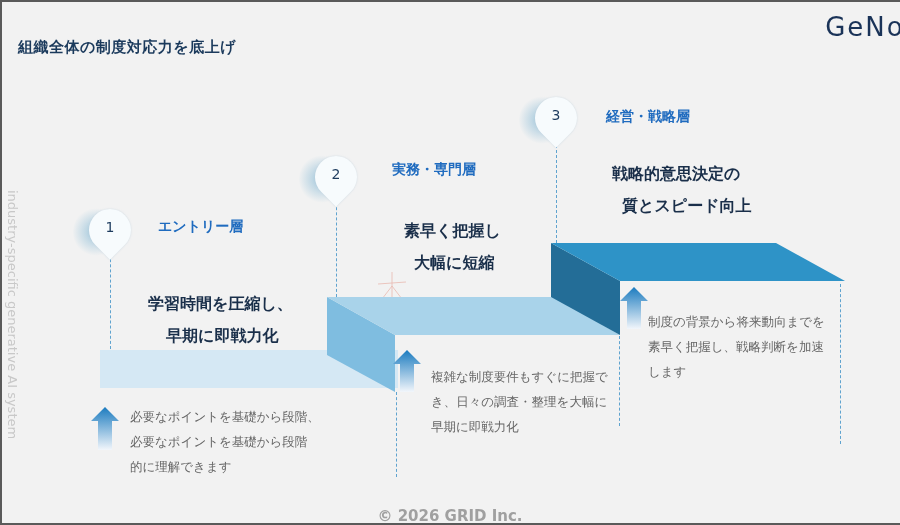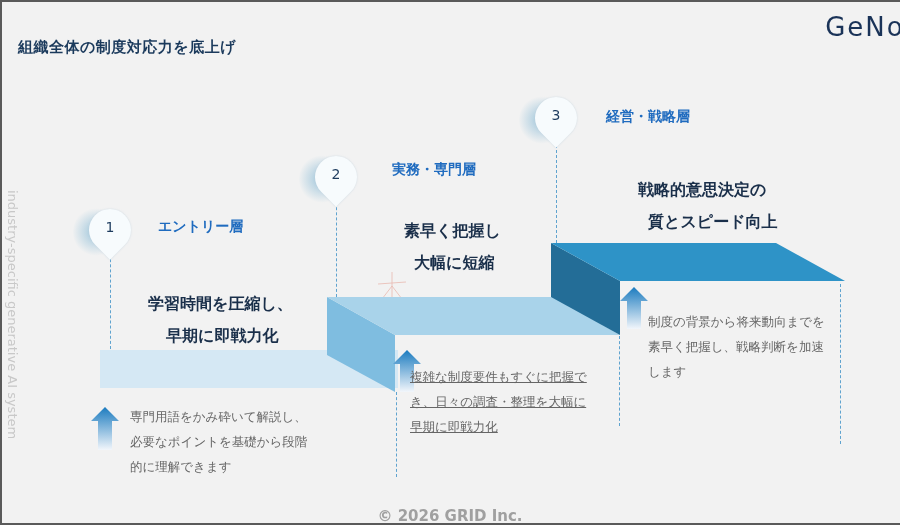"戦略的意思決定の" div.abs { margin-left: 26px -> none; top: 172px -> 156px }
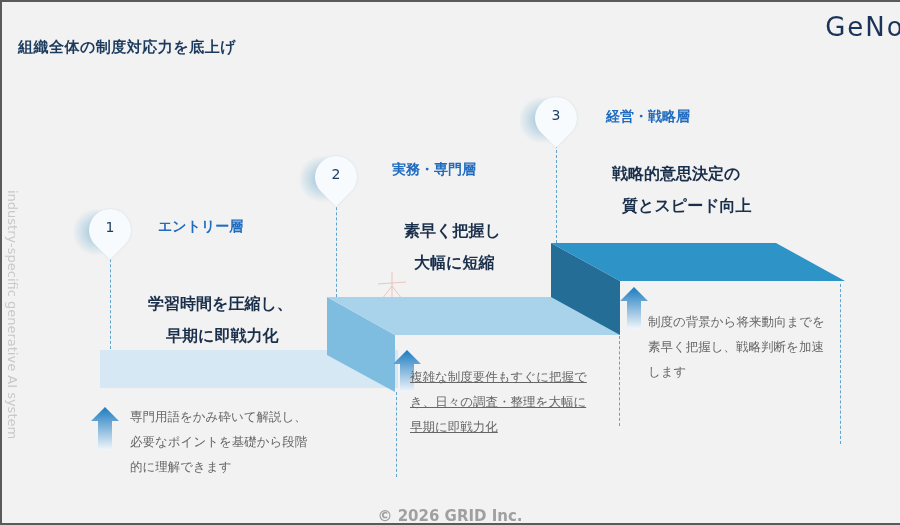"複雑な制度要件もすぐに把握で" div.abs { left: 408px -> 429px; text-decoration: underline -> none }
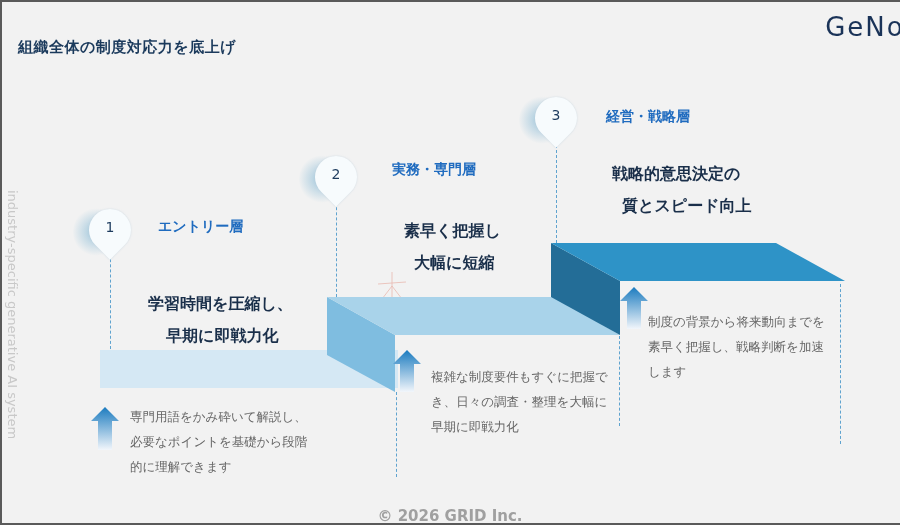"専門用語をかみ砕いて解説し、" div { text: 専門用語をかみ砕いて解説し -> 必要なポイントを基礎から段階 }
